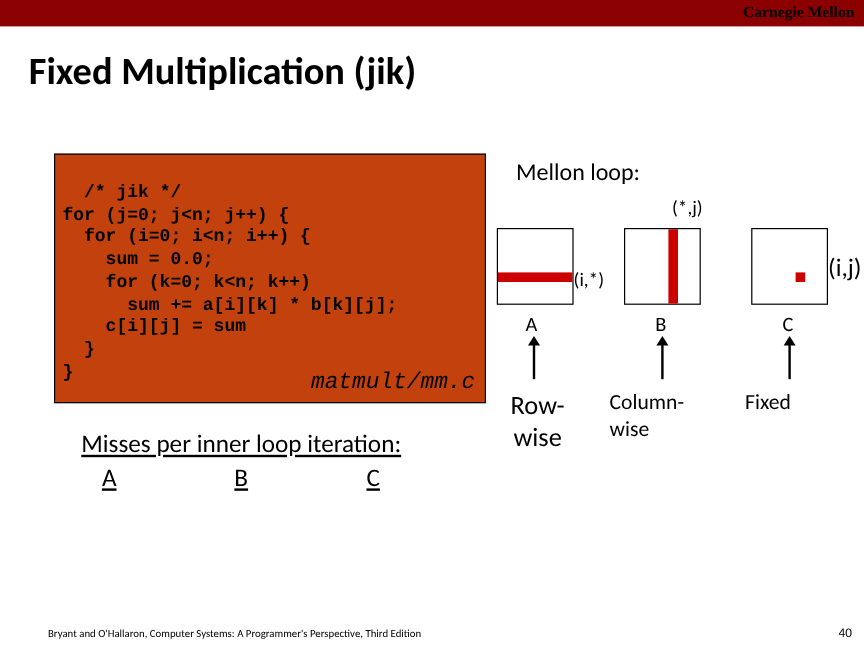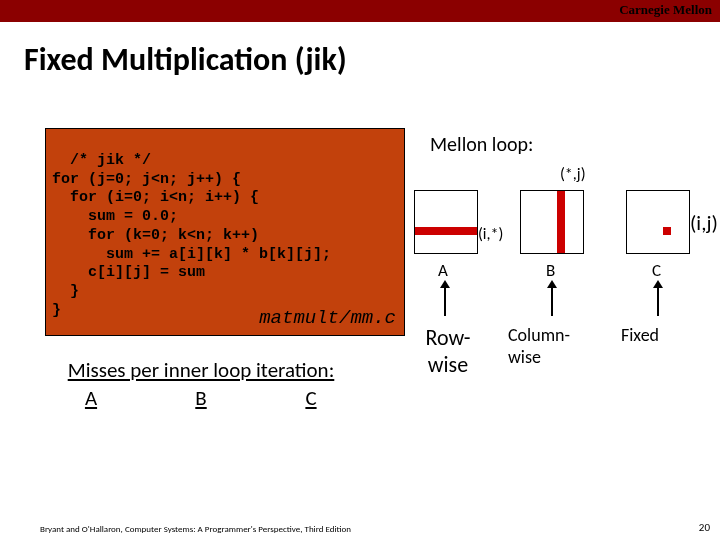"20" div.pagenum { text: 20 -> 40 }
